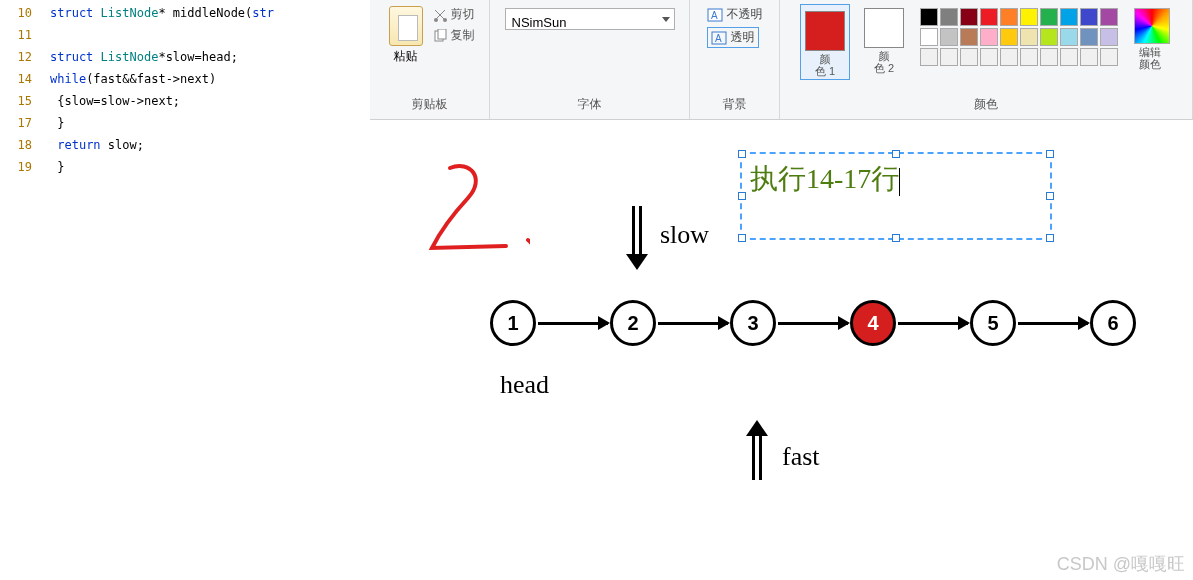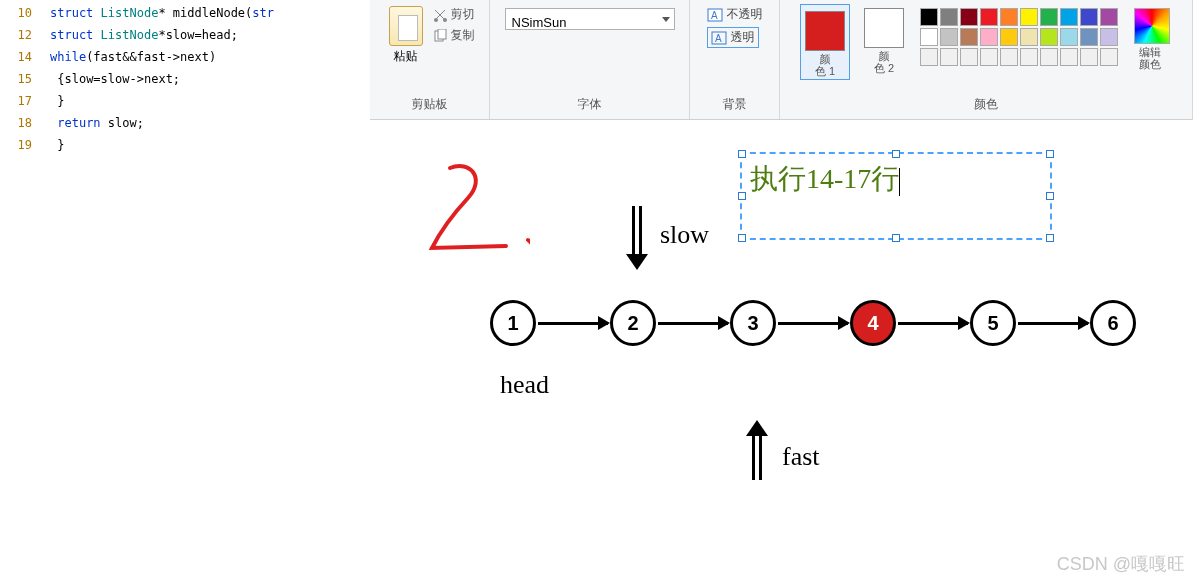"11" div.code-line { html: none -> <div> <div>11</div> <div></div> </div> }
